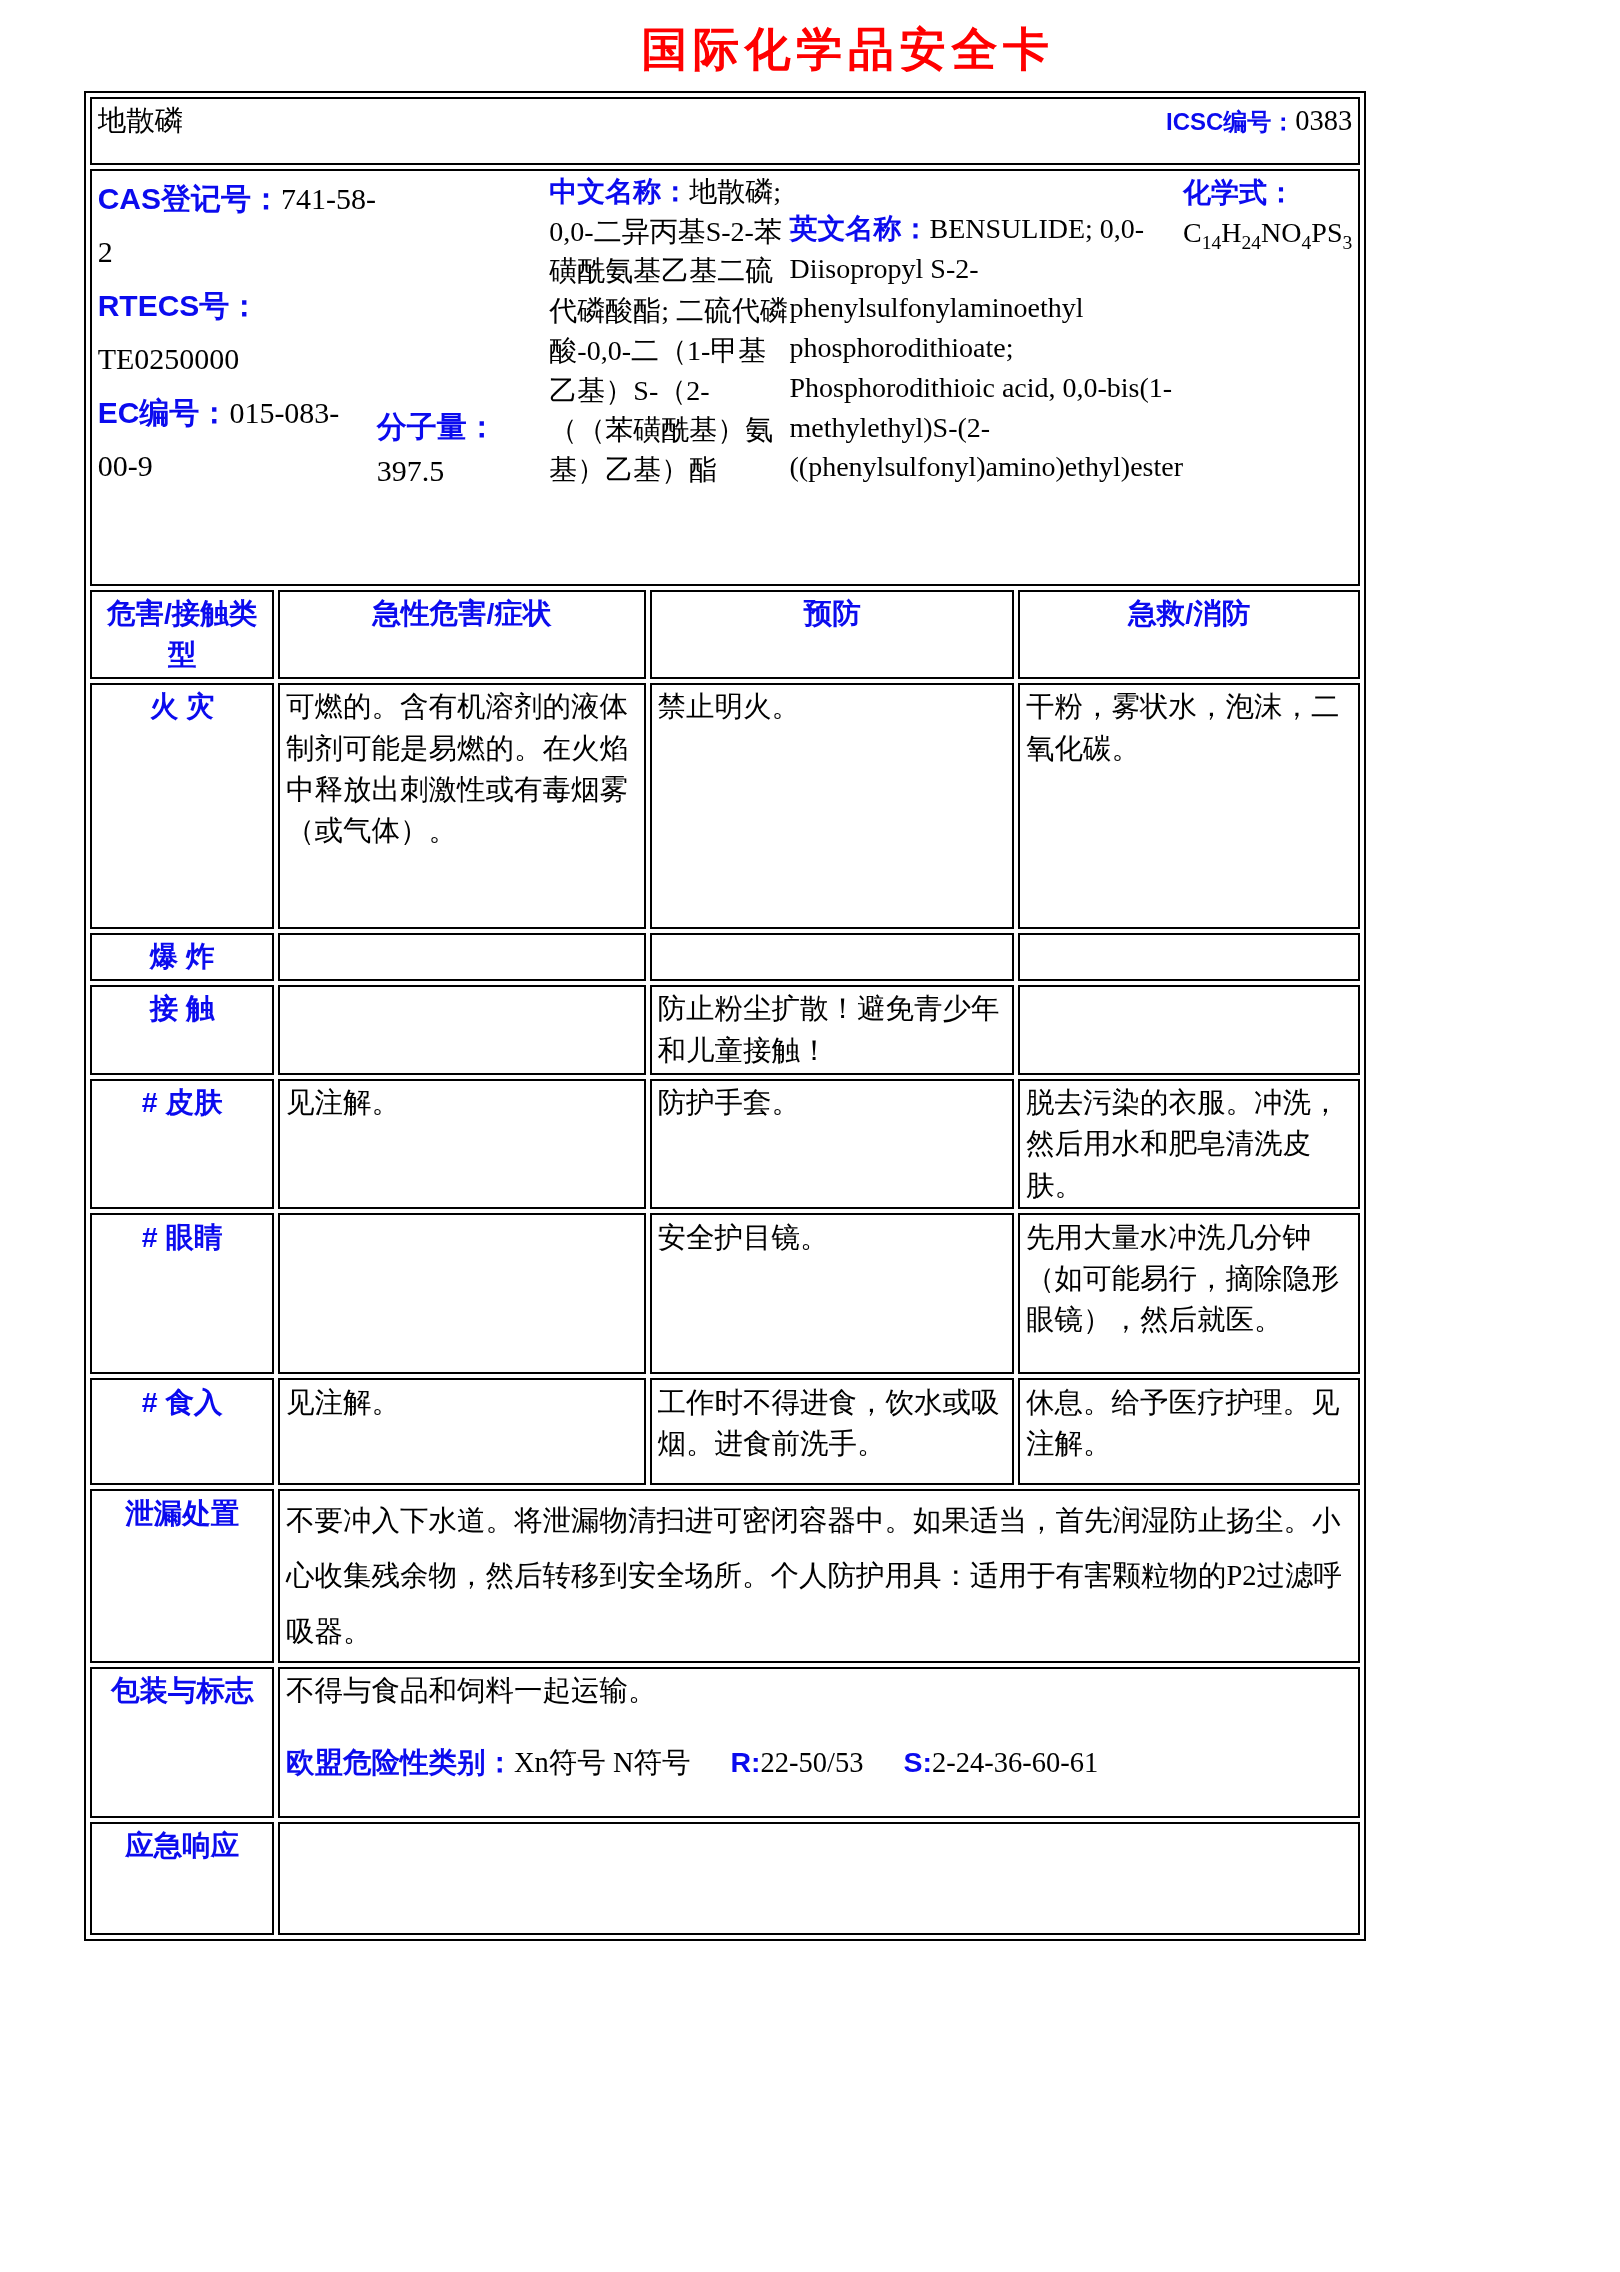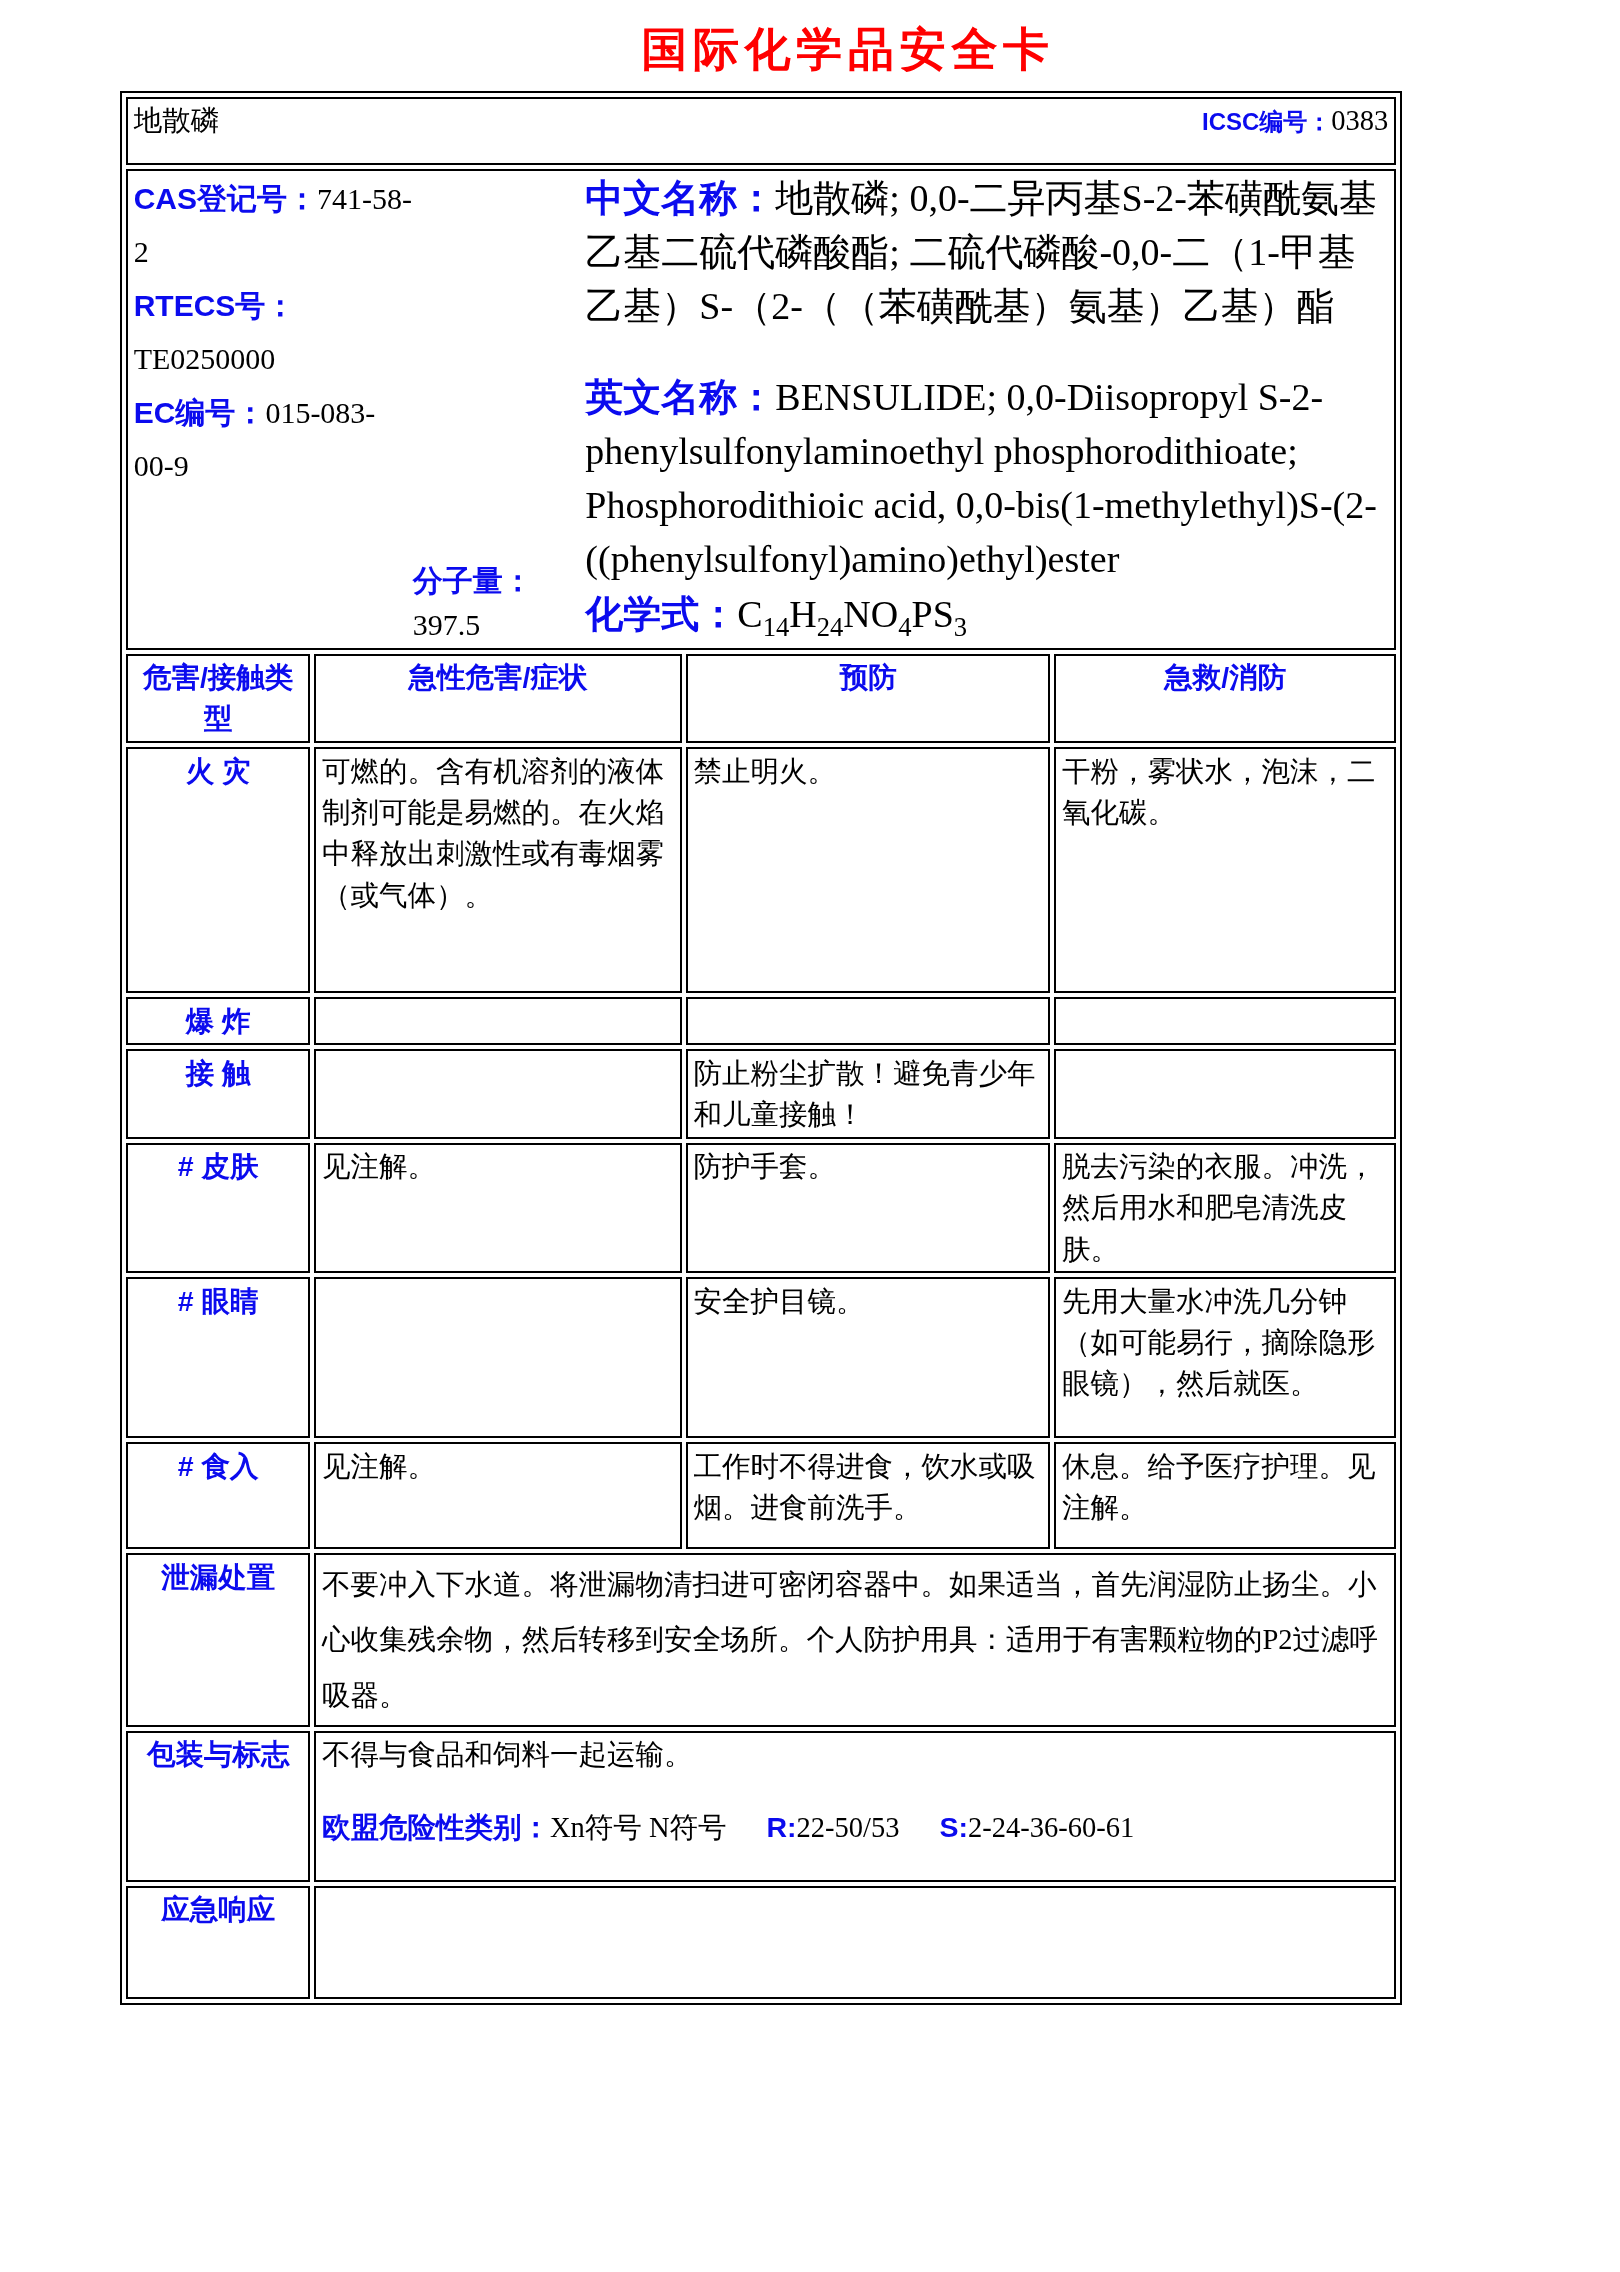"地散磷" table.card { margin-left: 120px -> 84px }
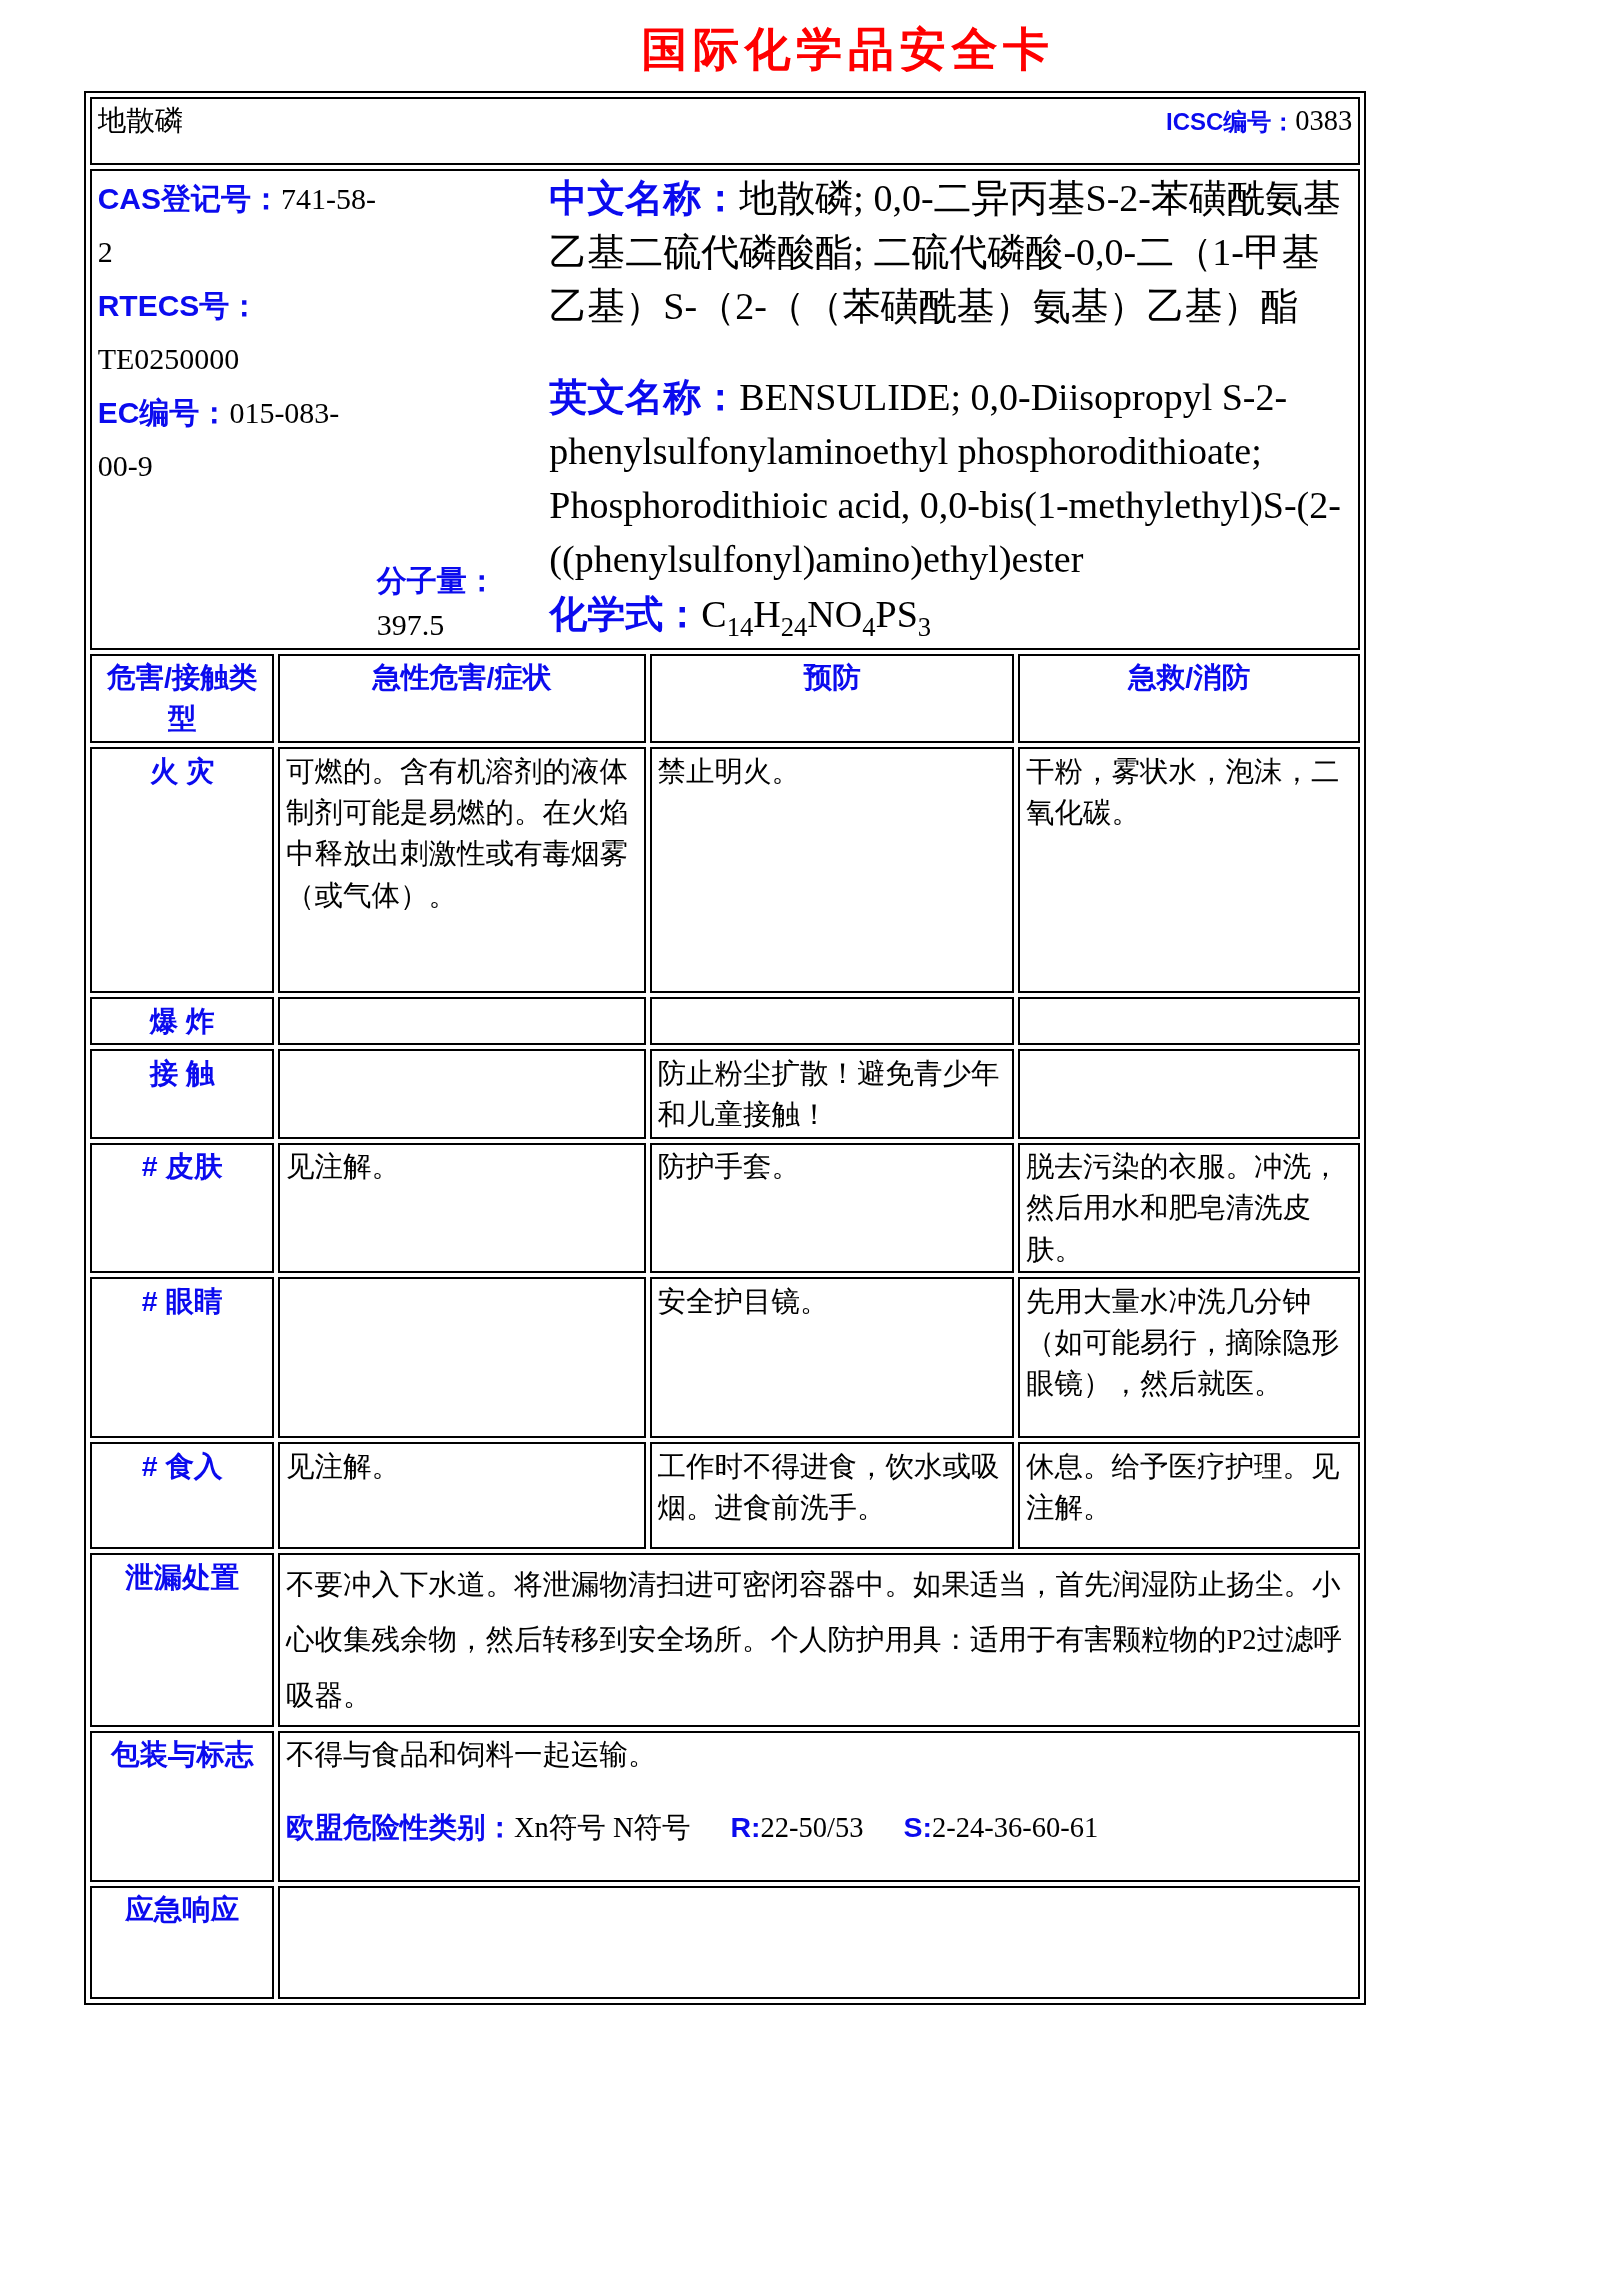"中文名称：地散磷; 0,0-二异丙基S-2-苯磺酰氨基乙基二硫代磷酸酯;" .id-right { flex-direction: column -> row; font-size: 38px -> 28px }
